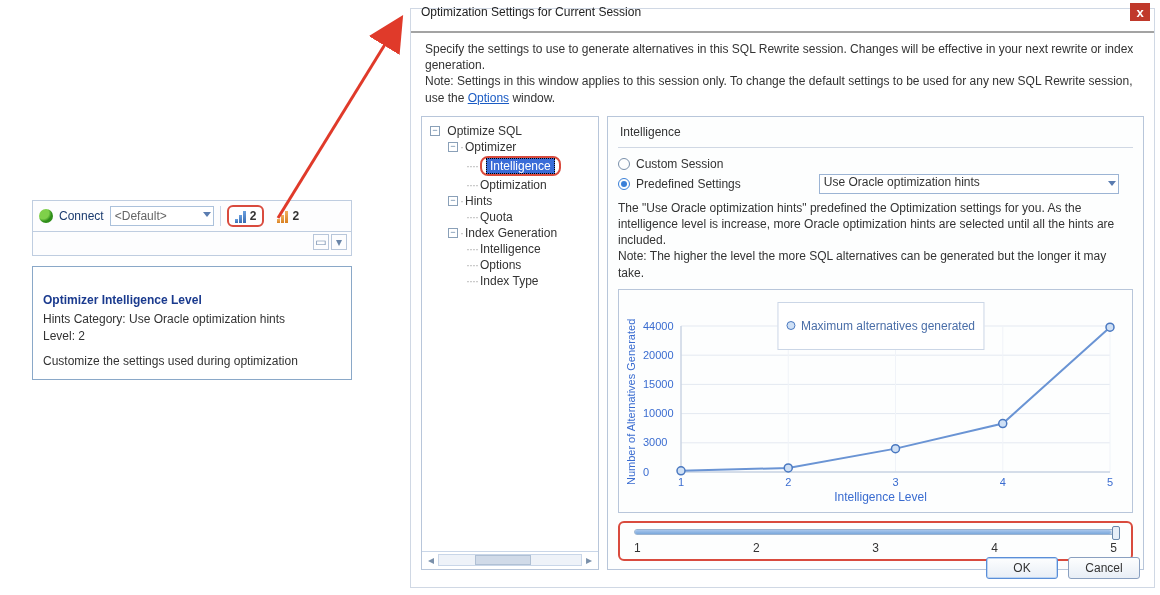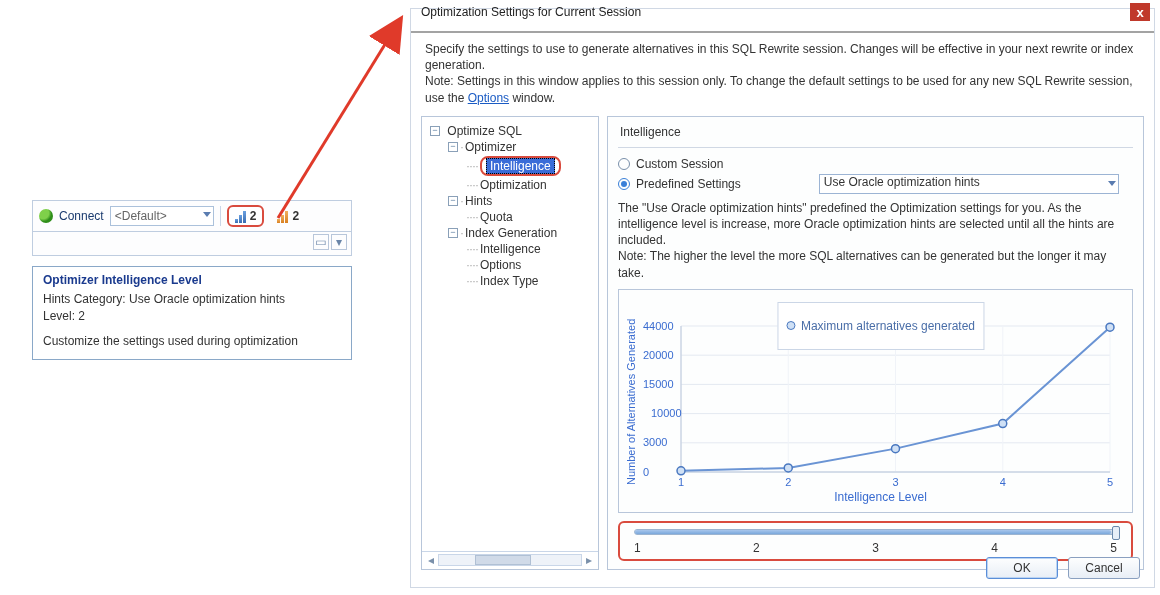"Optimizer Intelligence Level" .tooltip-title { margin-top: none -> 20px }
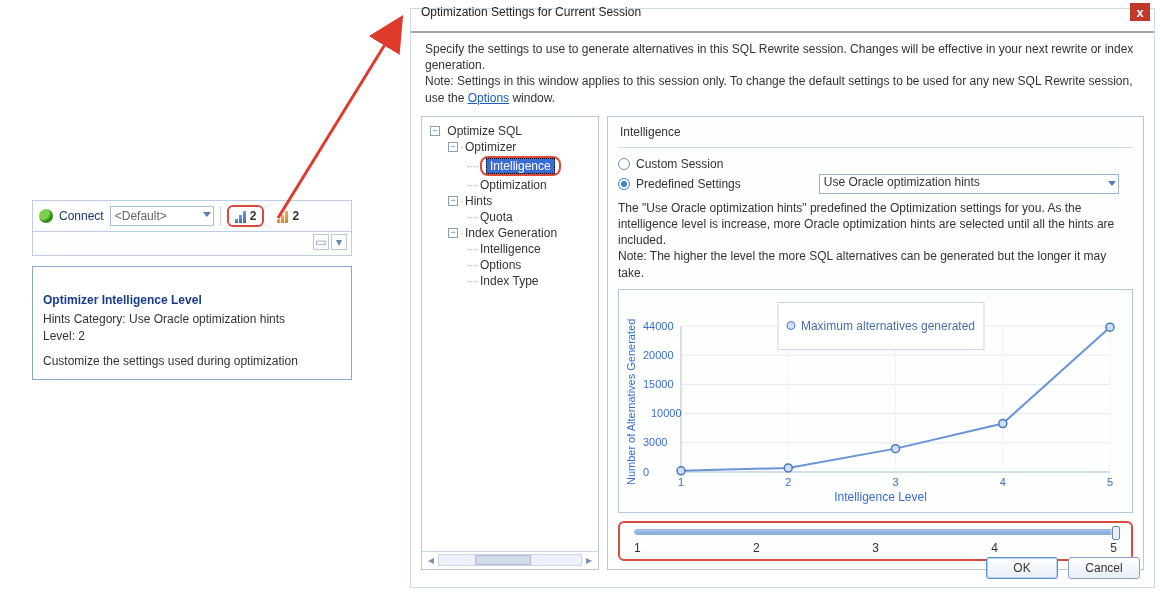"10000" div.ytick { left: 12px -> 4px }
